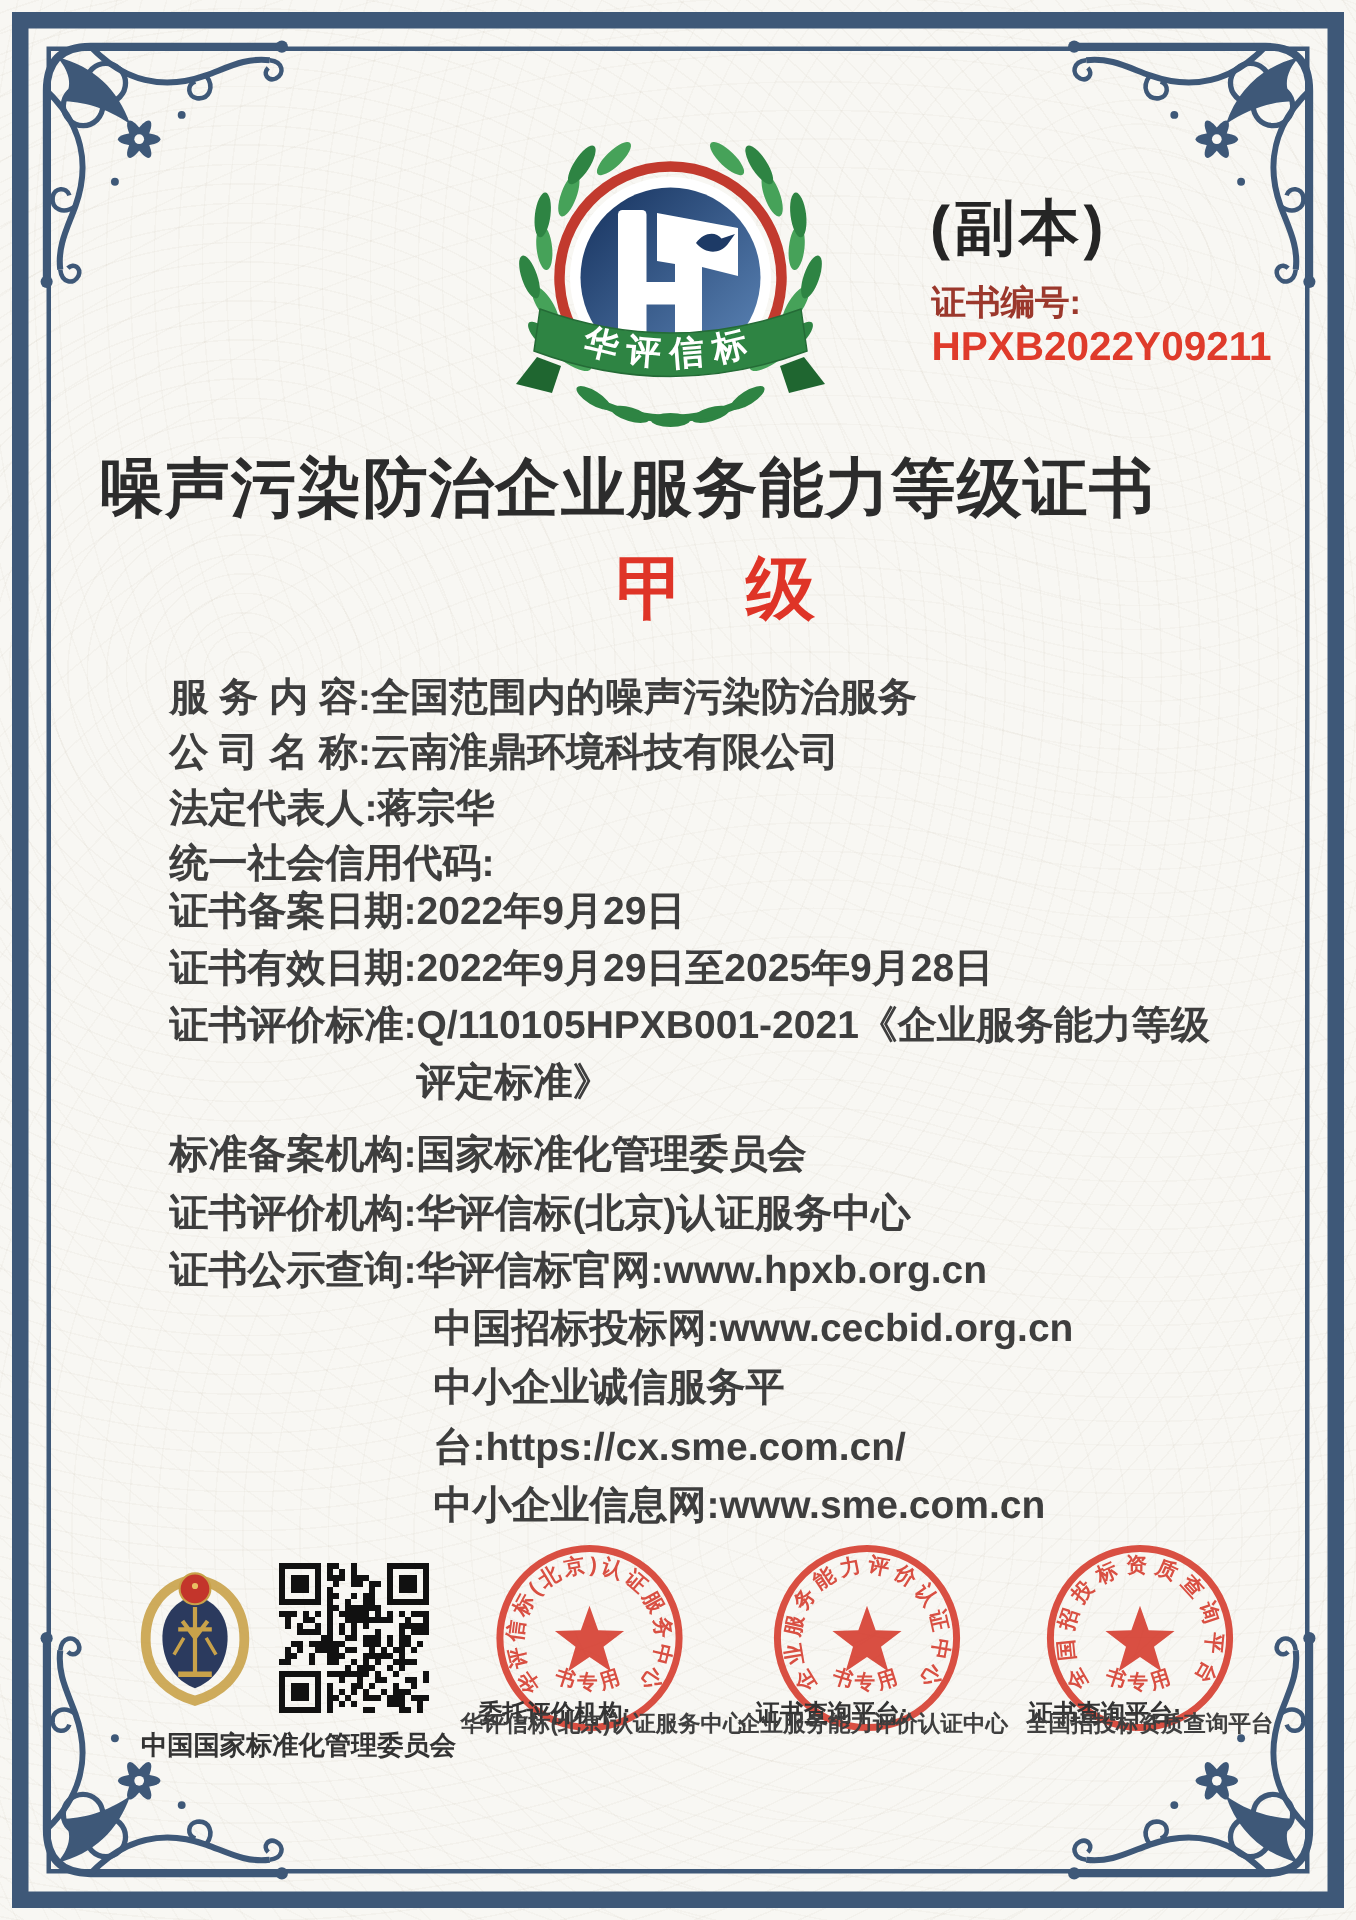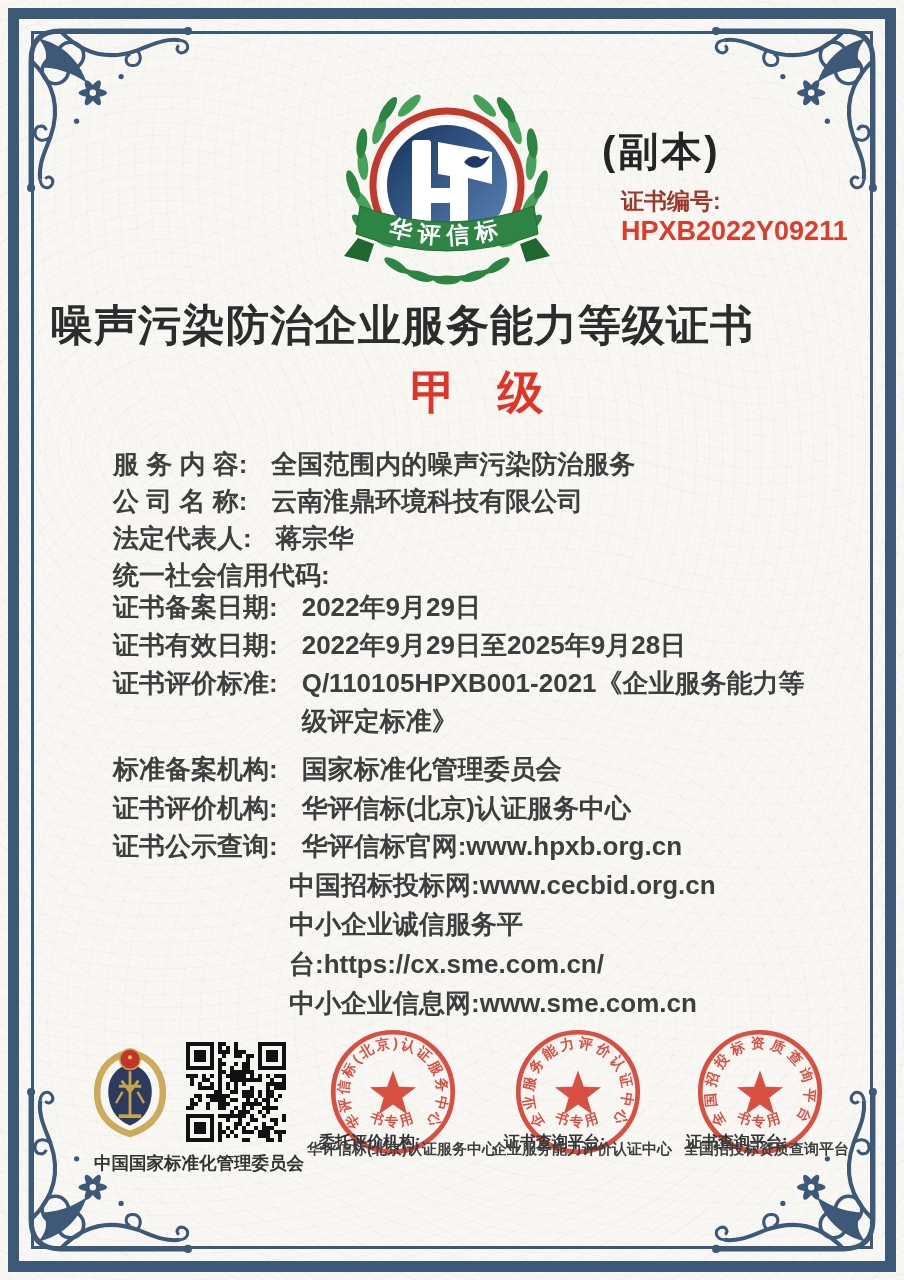"(副本)" .copy-label { left: 602px -> 620px }
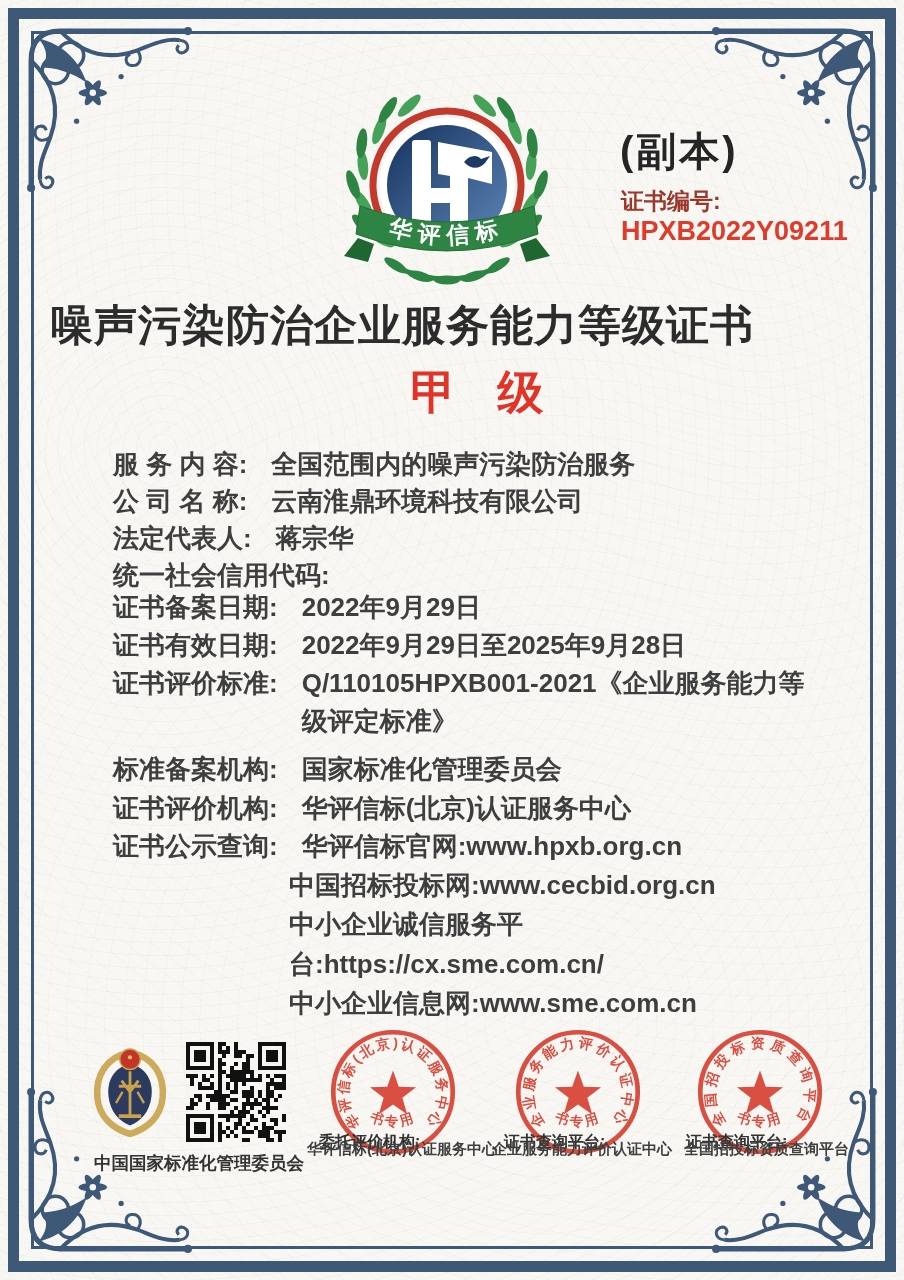"噪声污染防治企业服务能力等级证书" .title { left: 0 -> 16px }
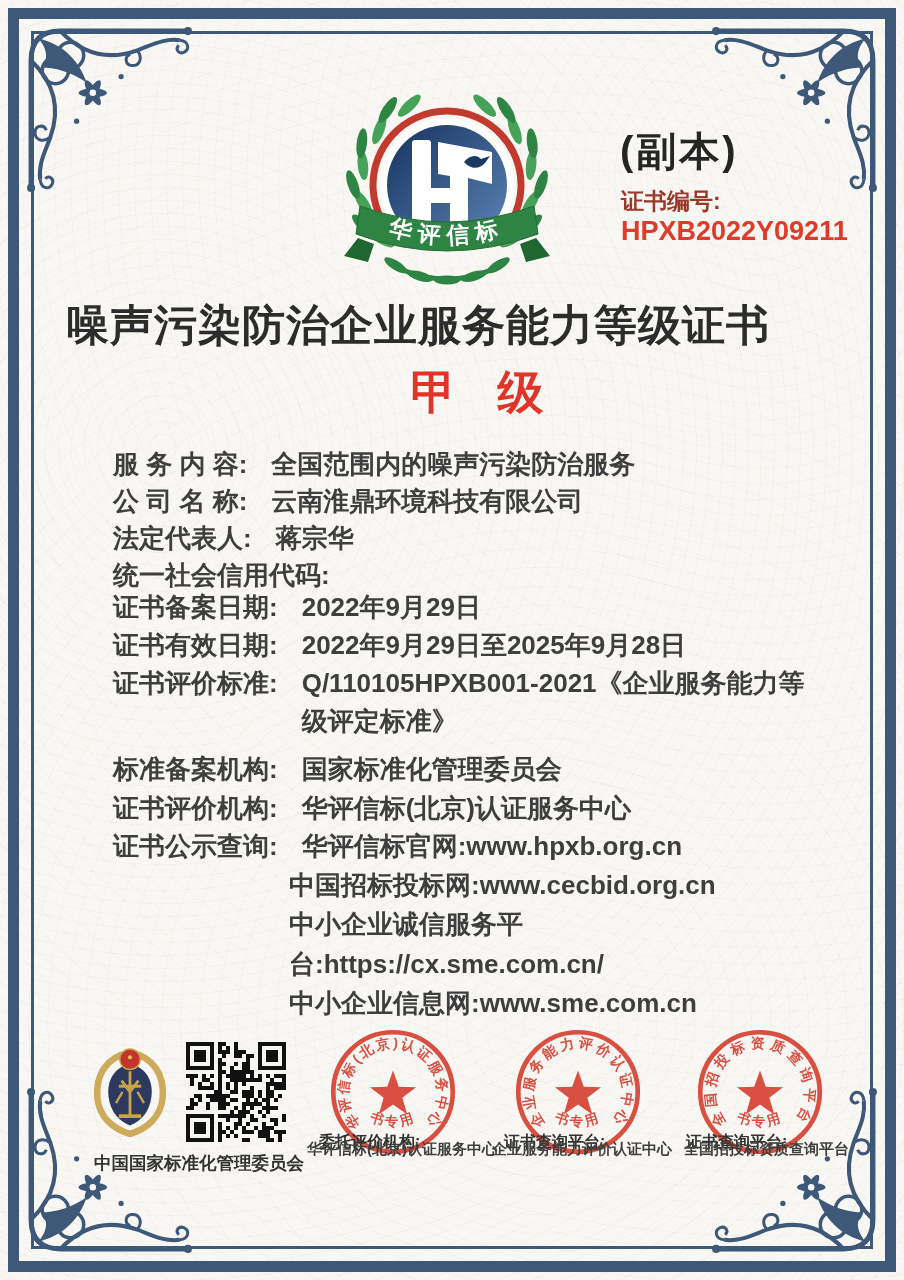"全国范围内的噪声污染防治服务" .block .val { margin-left: 24px -> 0 }
